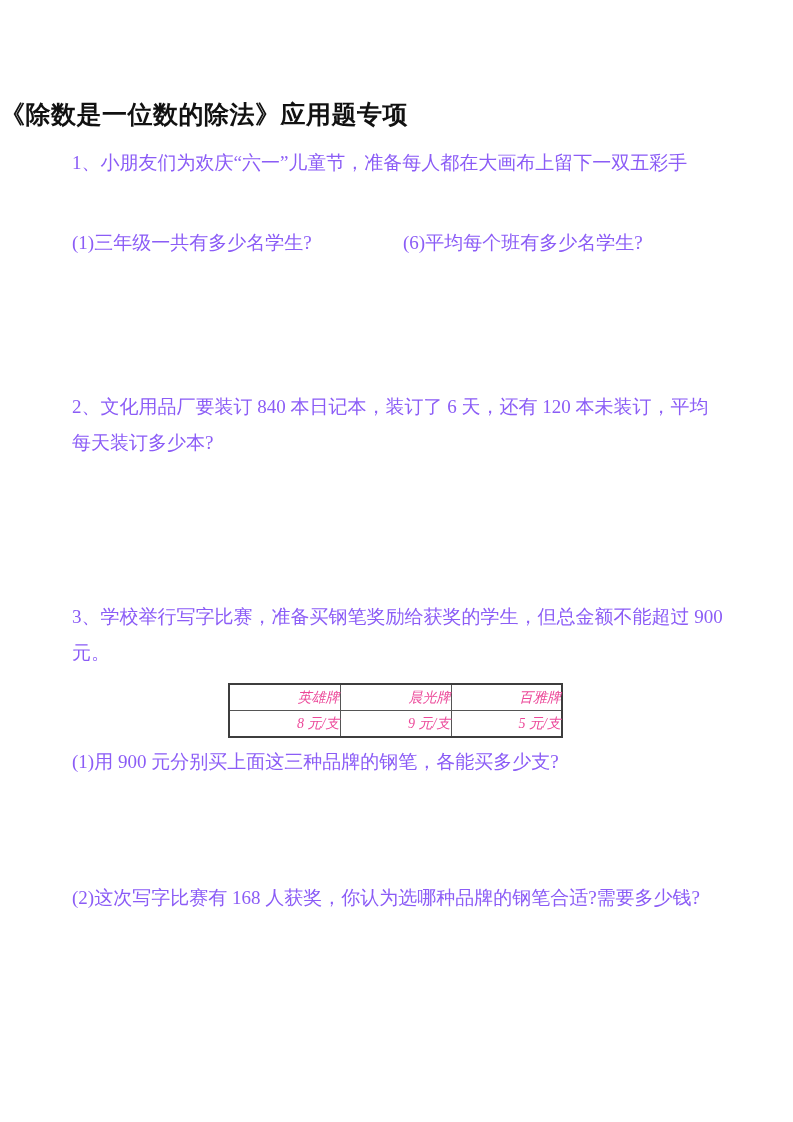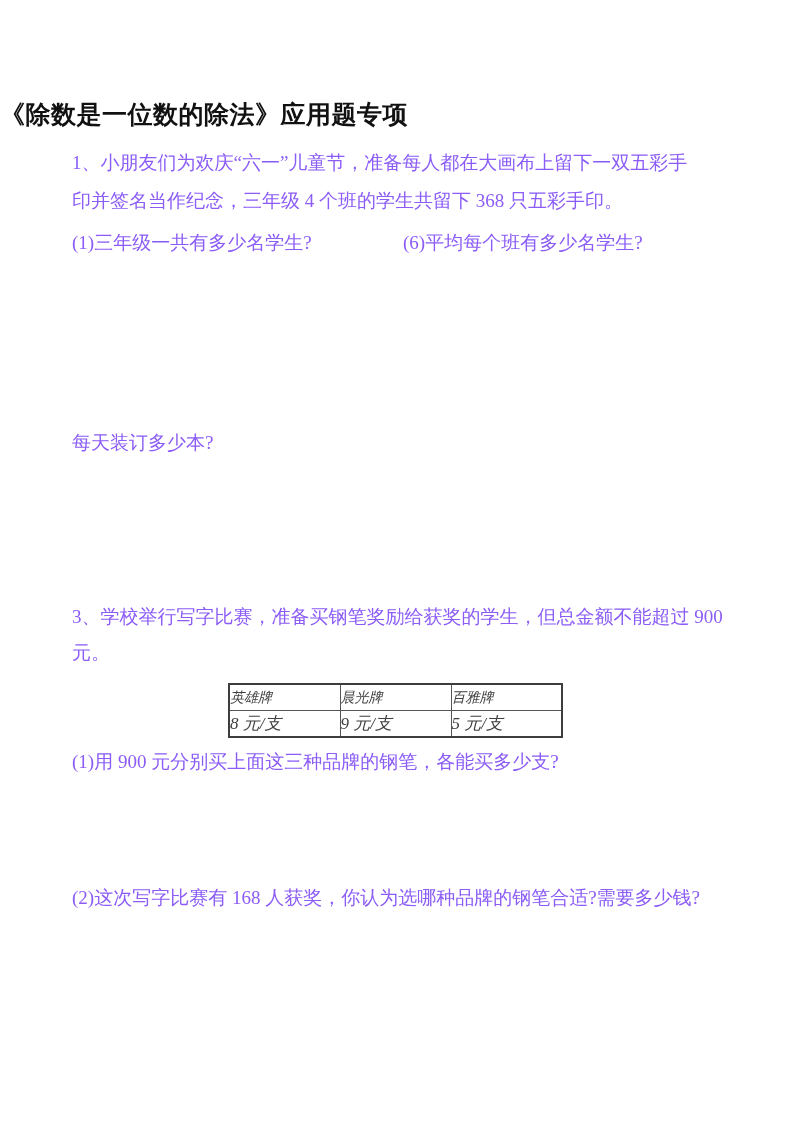"印并签名当作纪念，三年级 4 个班的学生共留下 368 只五彩手印。" p.line { html: <p>印并签名当作纪念，三年级 4 个班的学生共留下 368 只五彩手印。</p> -> none }
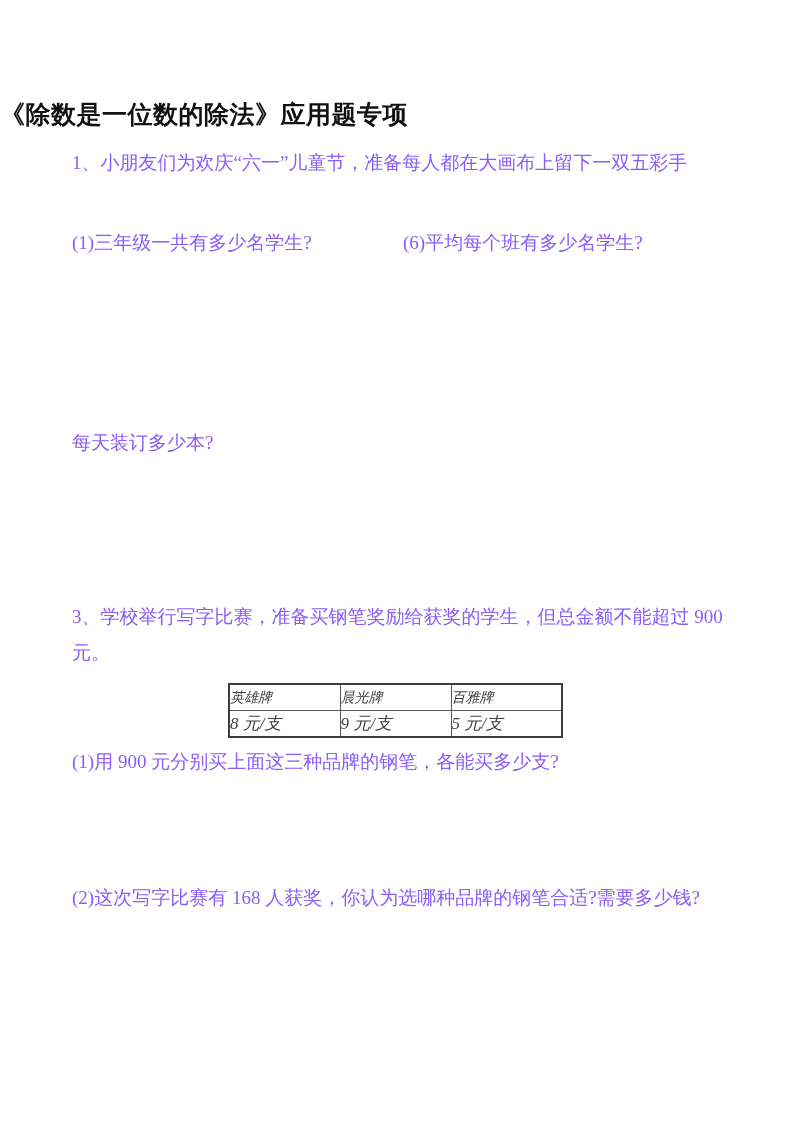"2、文化用品厂要装订 840 本日记本，装订了 6 天，还有" p.line { html: none -> <p>2、文化用品厂要装订 840 本日记本，装订了 6 天，还有 120 本未装订，平均</p> }
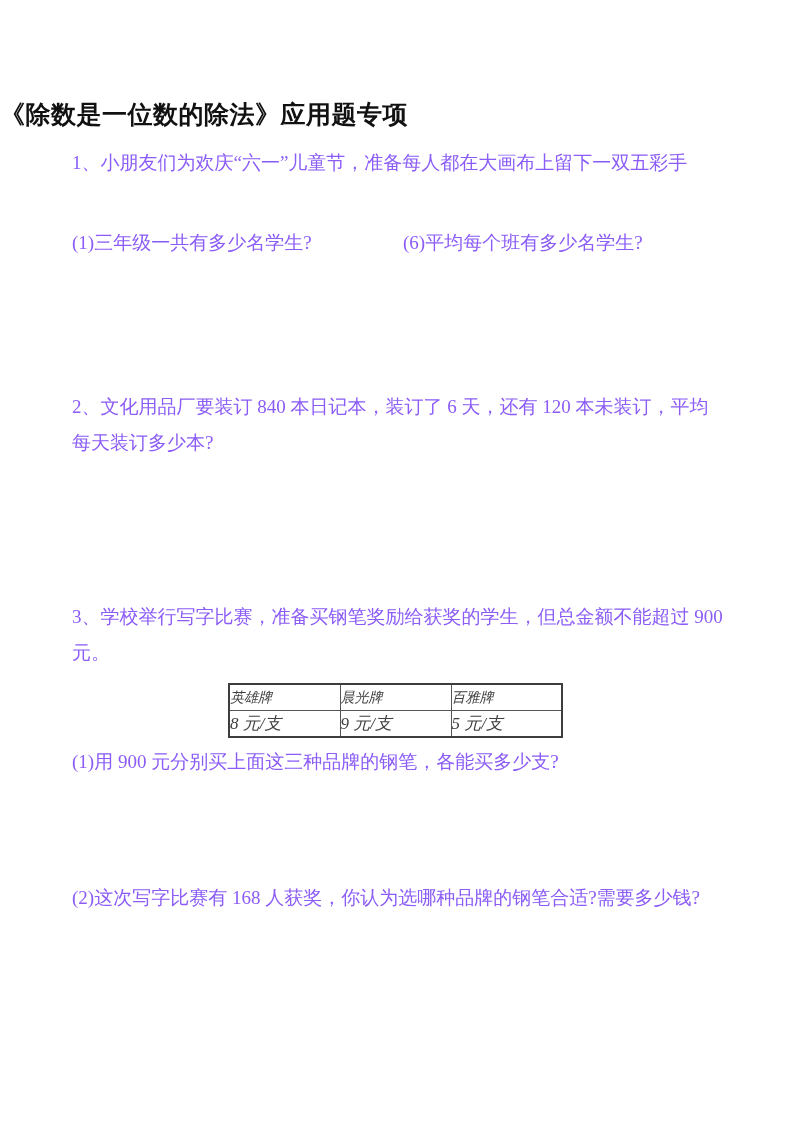"英雄牌" .pen-table td { color: #404040 -> #ec4899; text-align: left -> right }
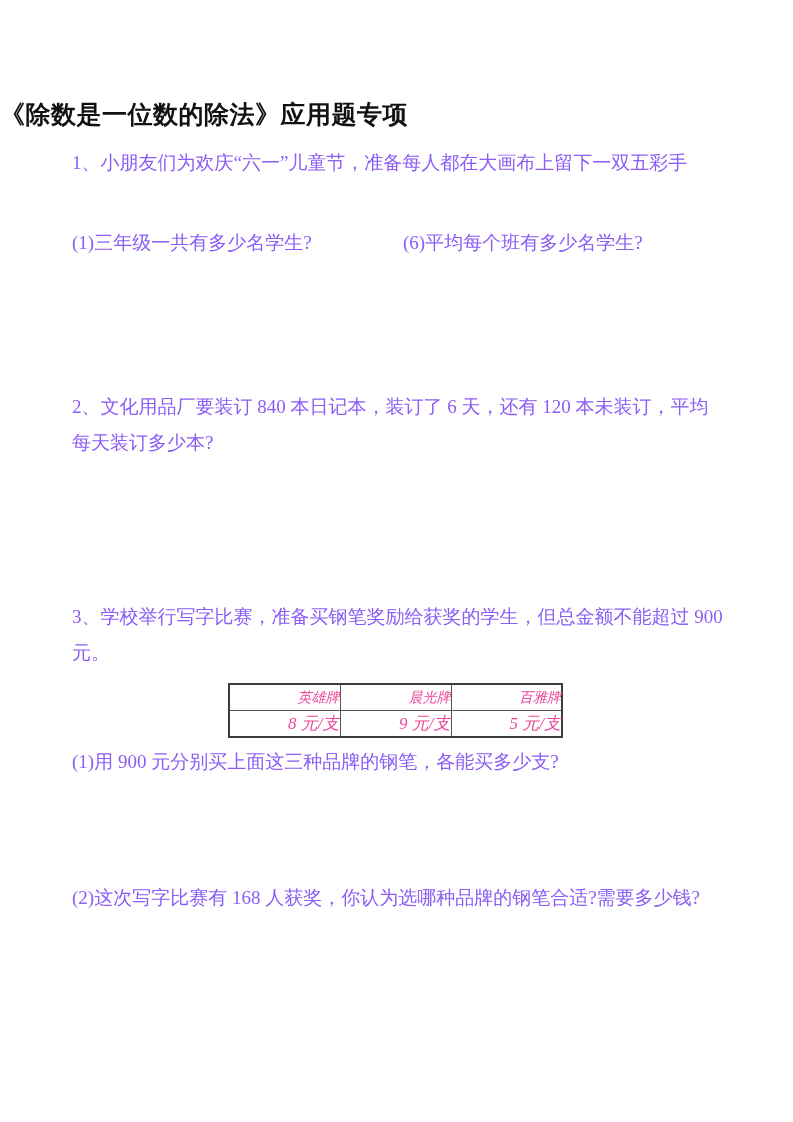"8 元/支" .pen-table .price-row td { font-size: 17px -> 14px }
